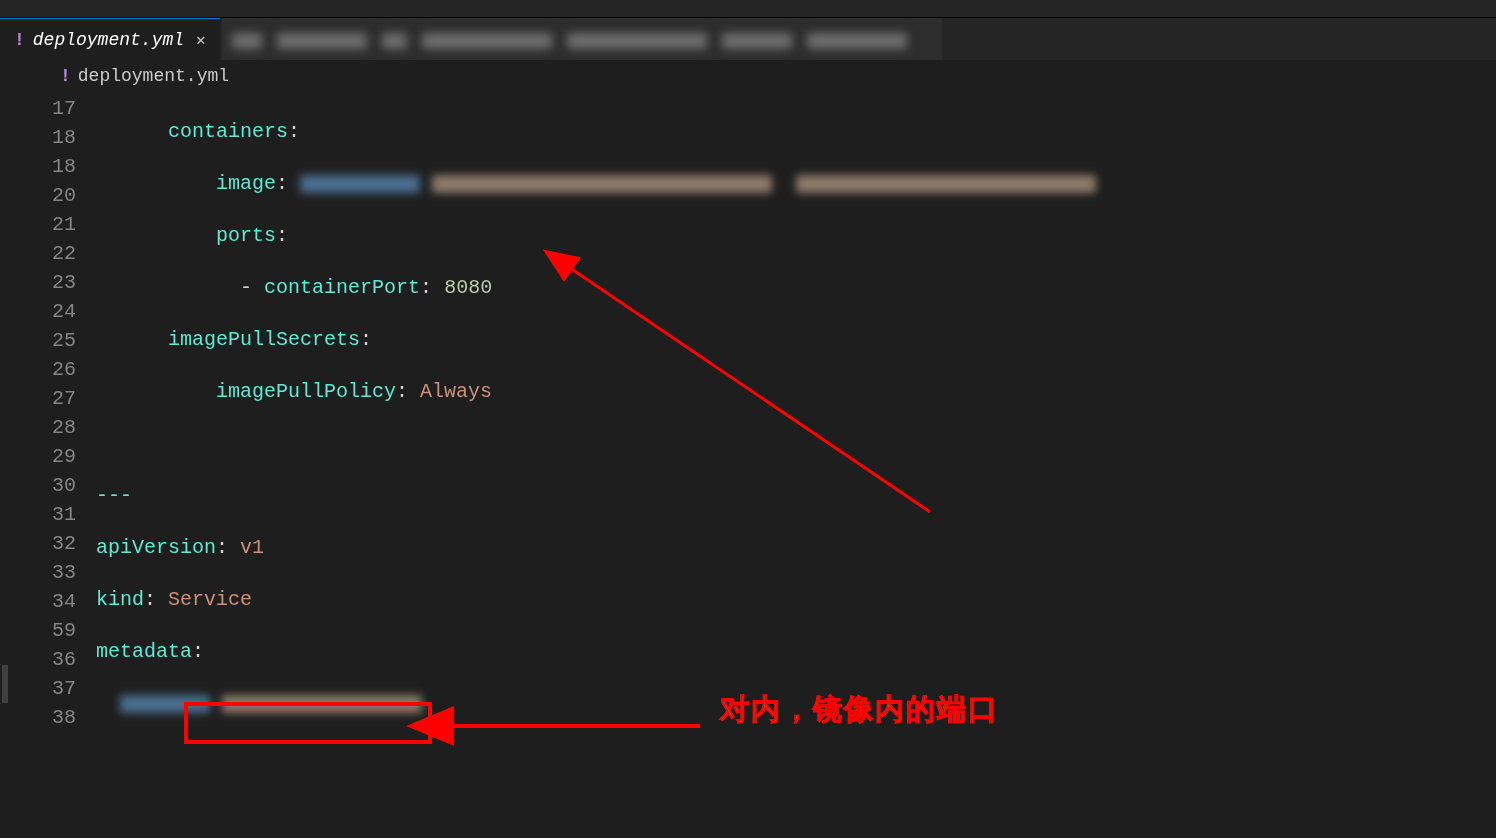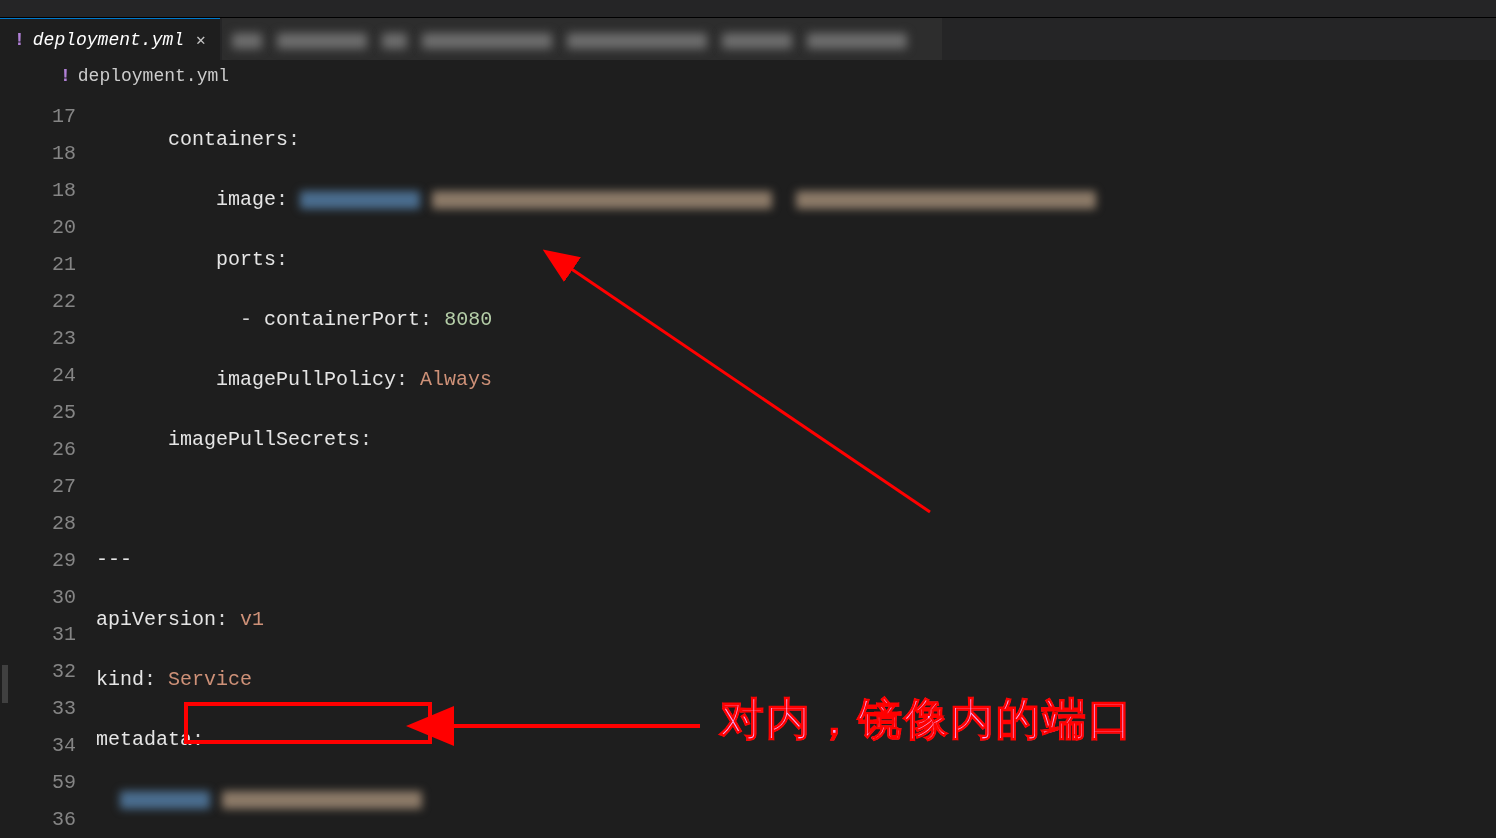"17" .gutter div, .code .line { margin-top: 8px -> none }
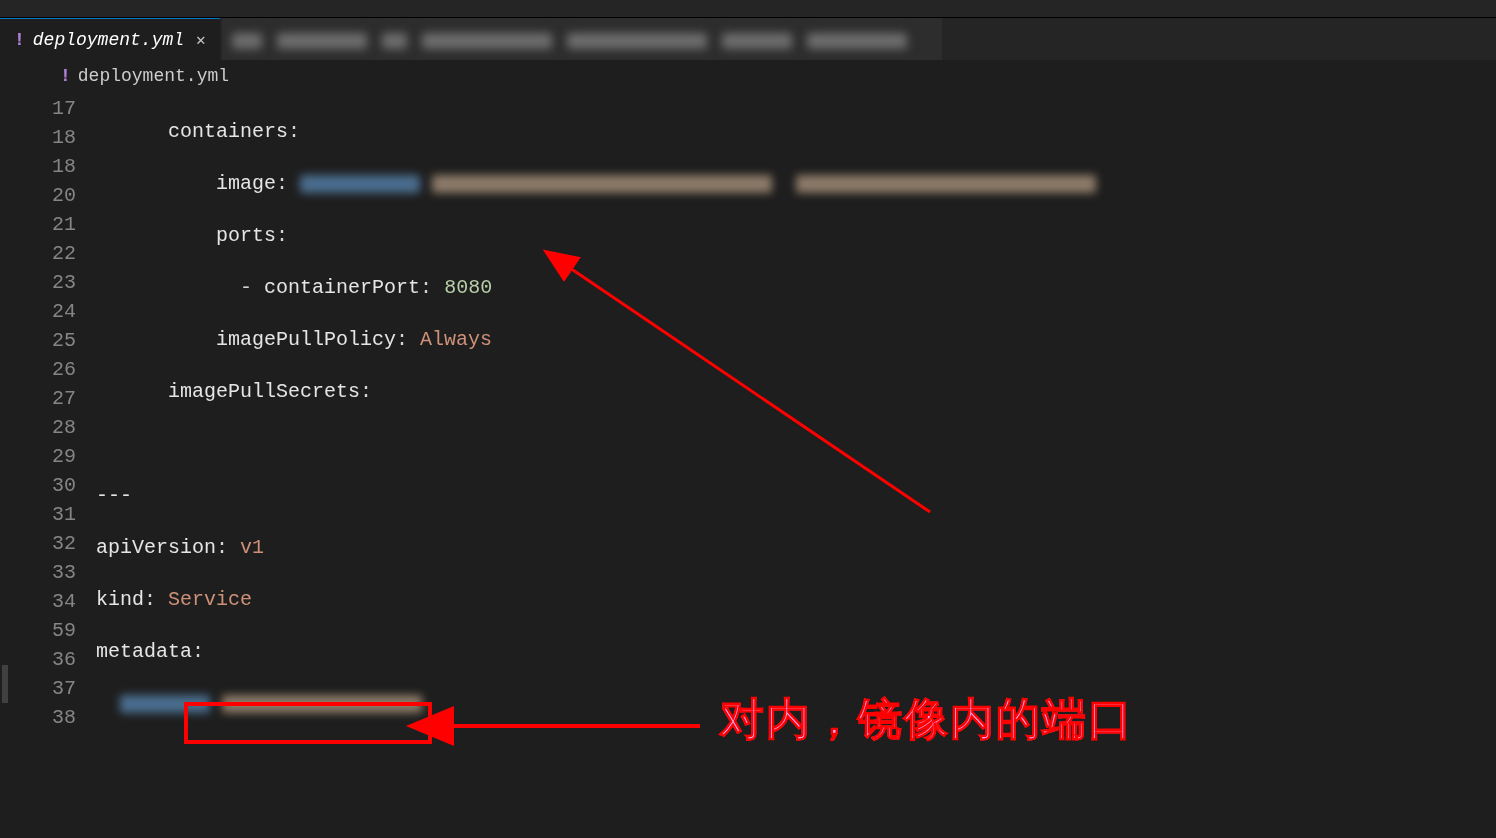"containers" .kw1 { color: #e5e5e5 -> #5eead4 }
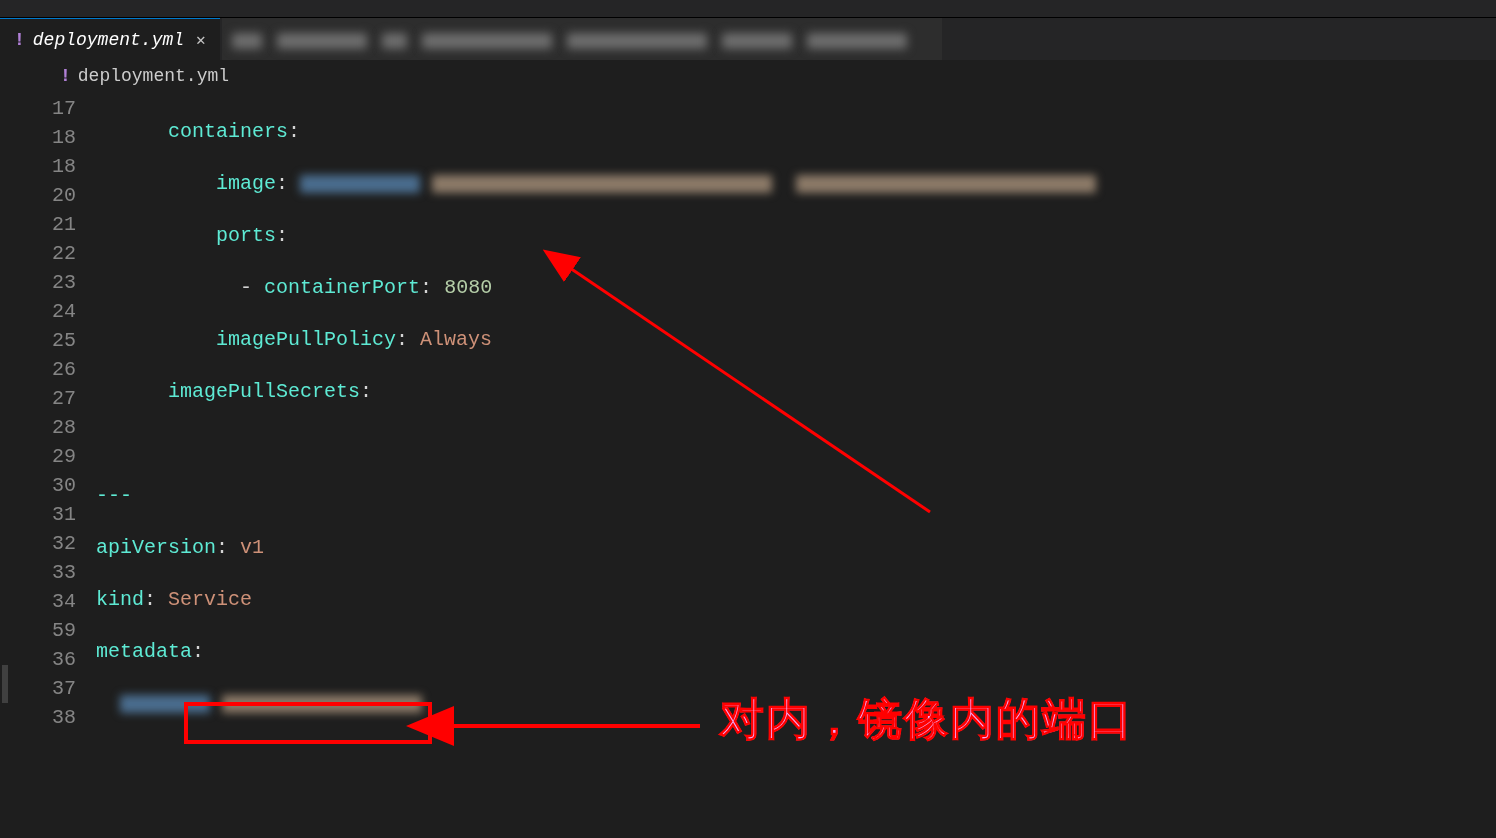"imagePullPolicy: Always" div.line { order: before "imagePullSecrets:" -> after "imagePullSecrets:" }
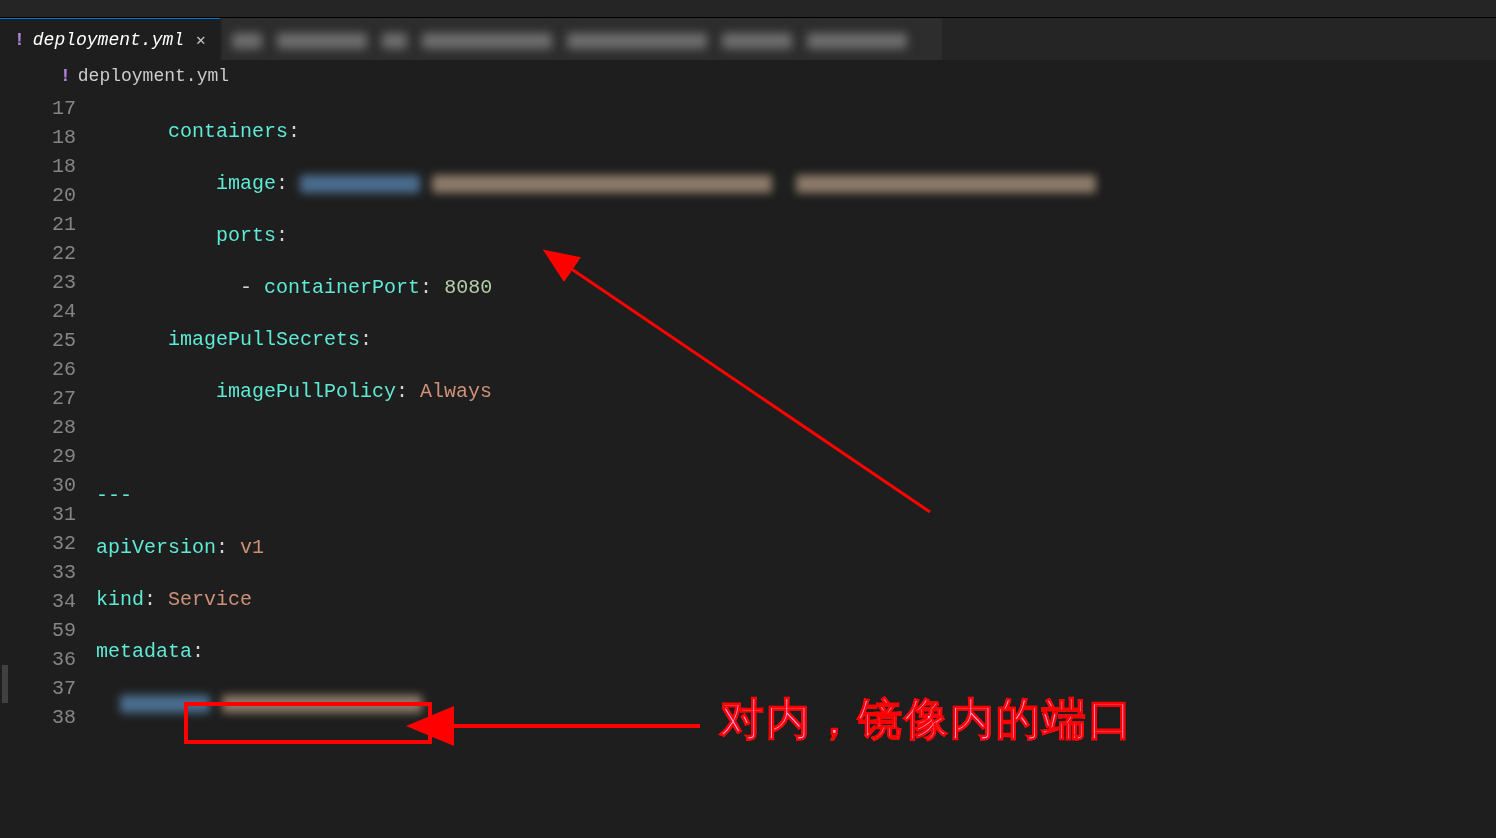"对内，镜像内的端口" .annotation-text { color: #f0abfc -> #22c55e; font-size: 44px -> 29px }
